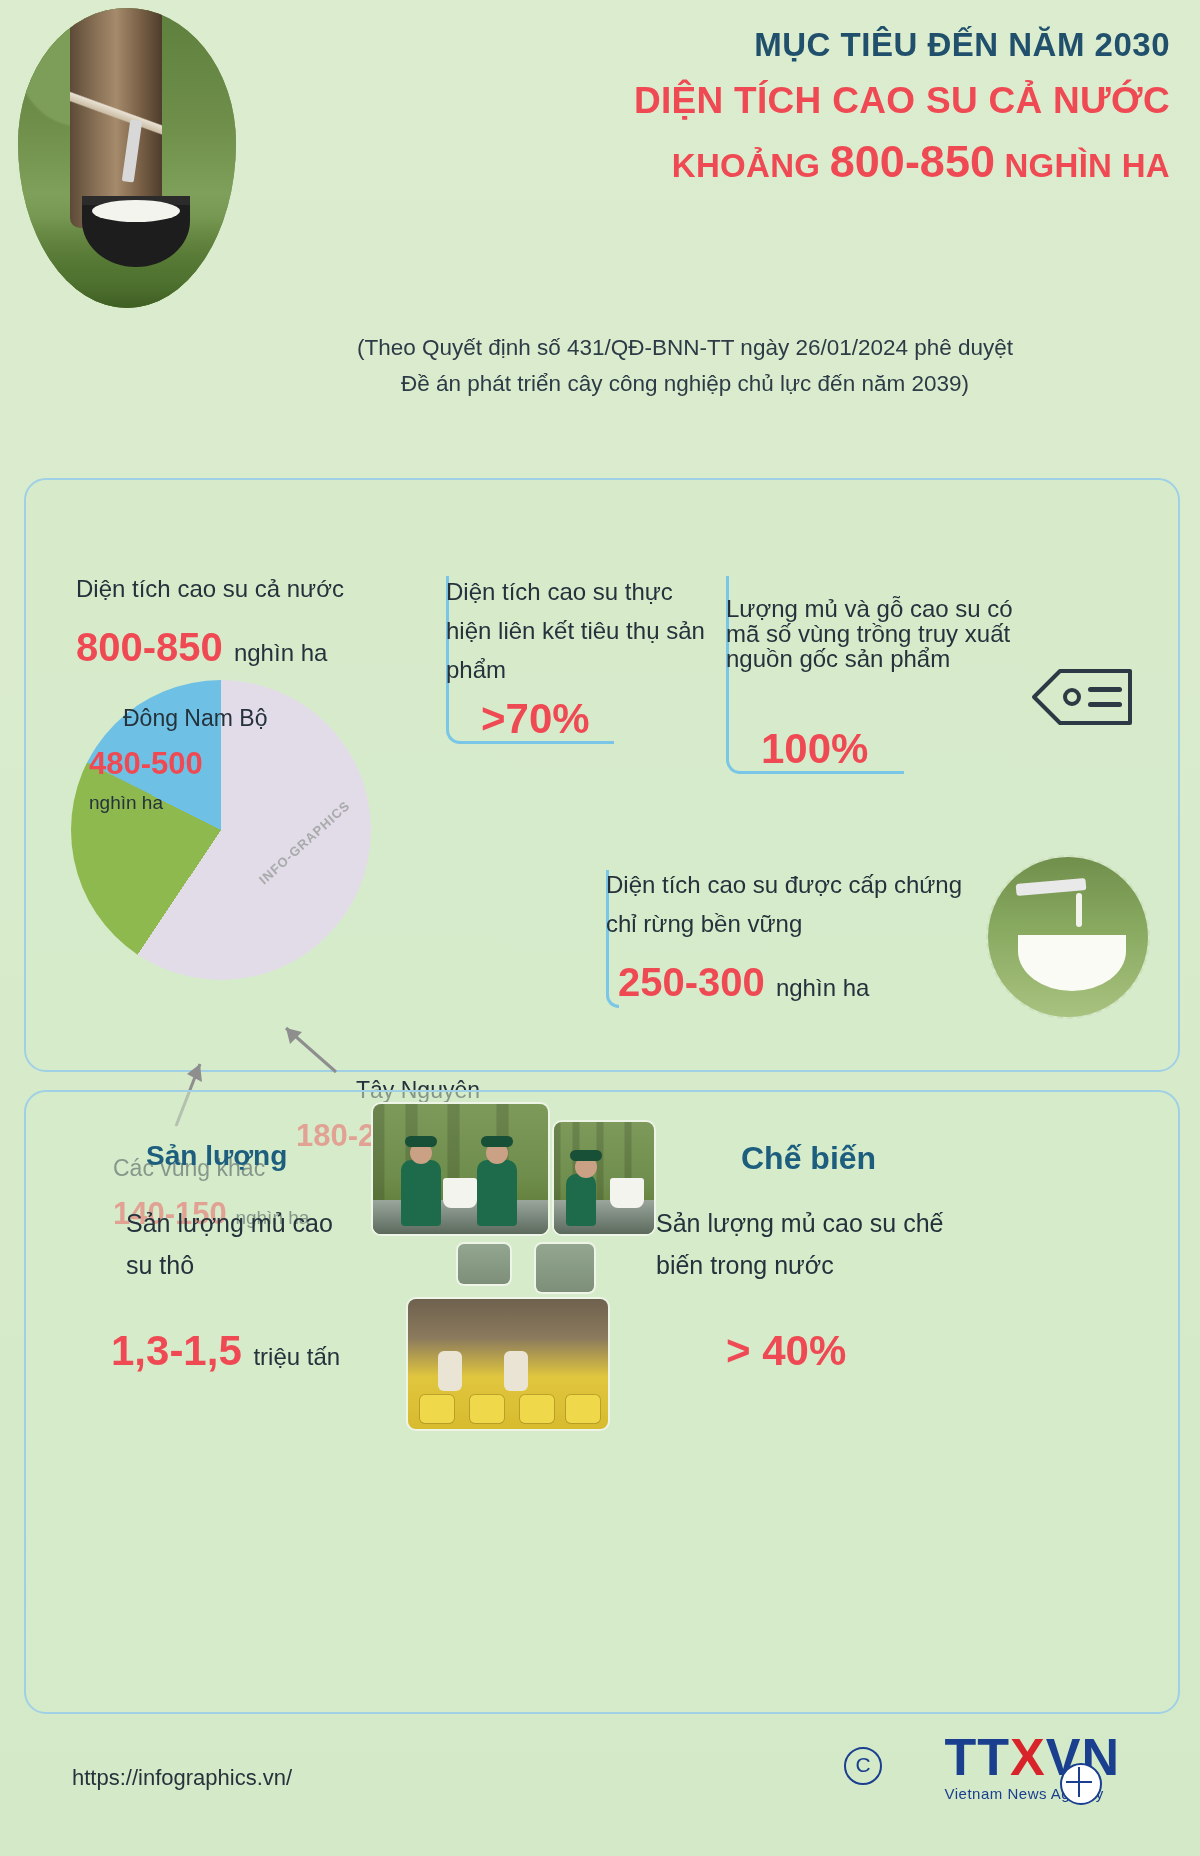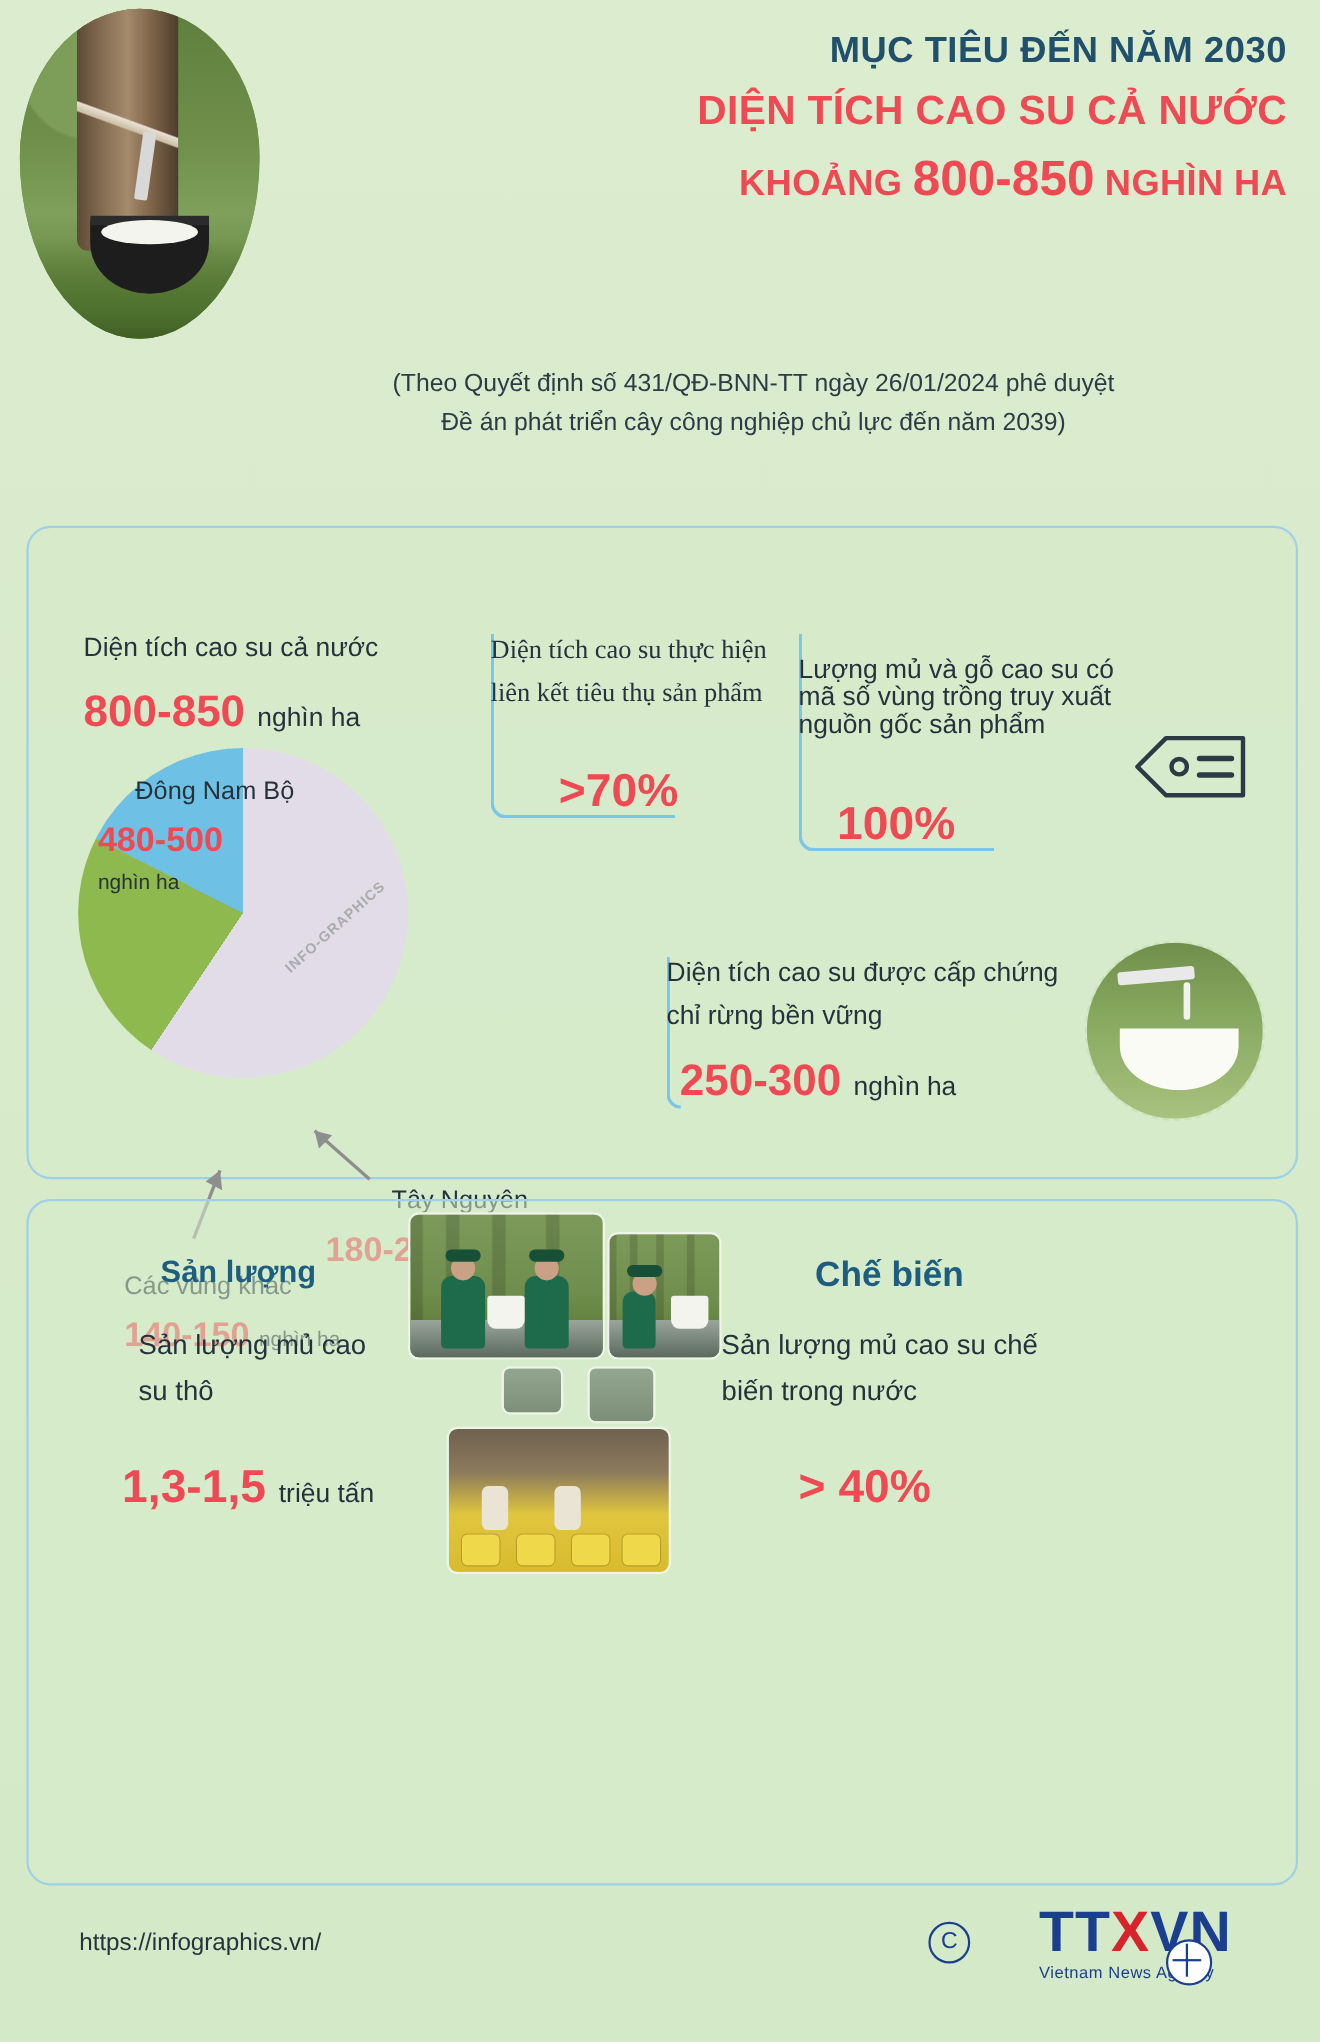"Diện tích cao su thực" #link-text { font-family: Liberation Serif, serif -> none }
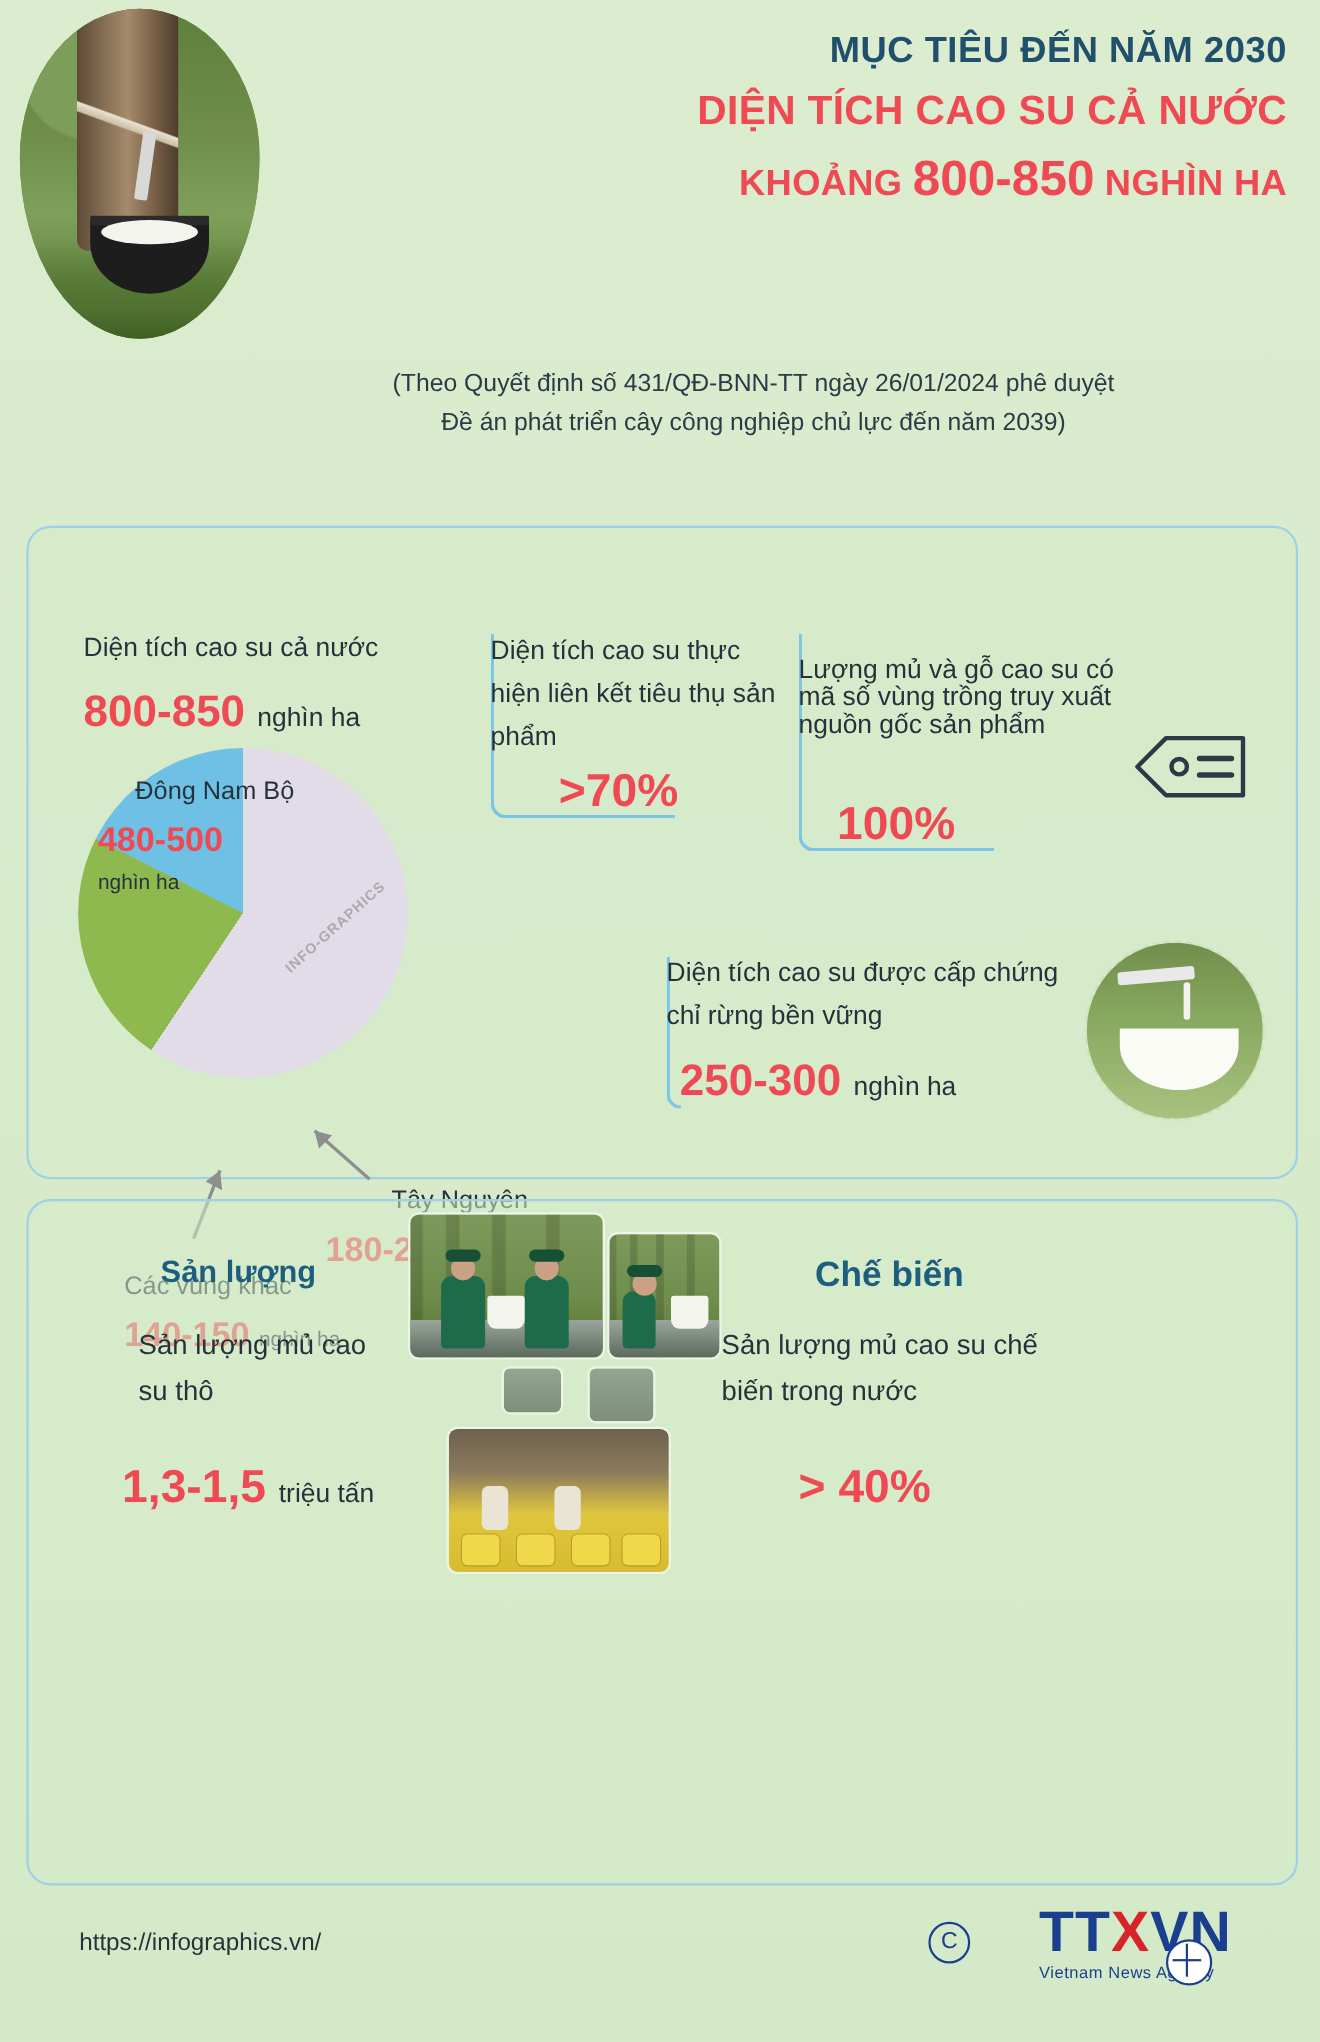">70%" #link-value { margin-left: 27px -> none }
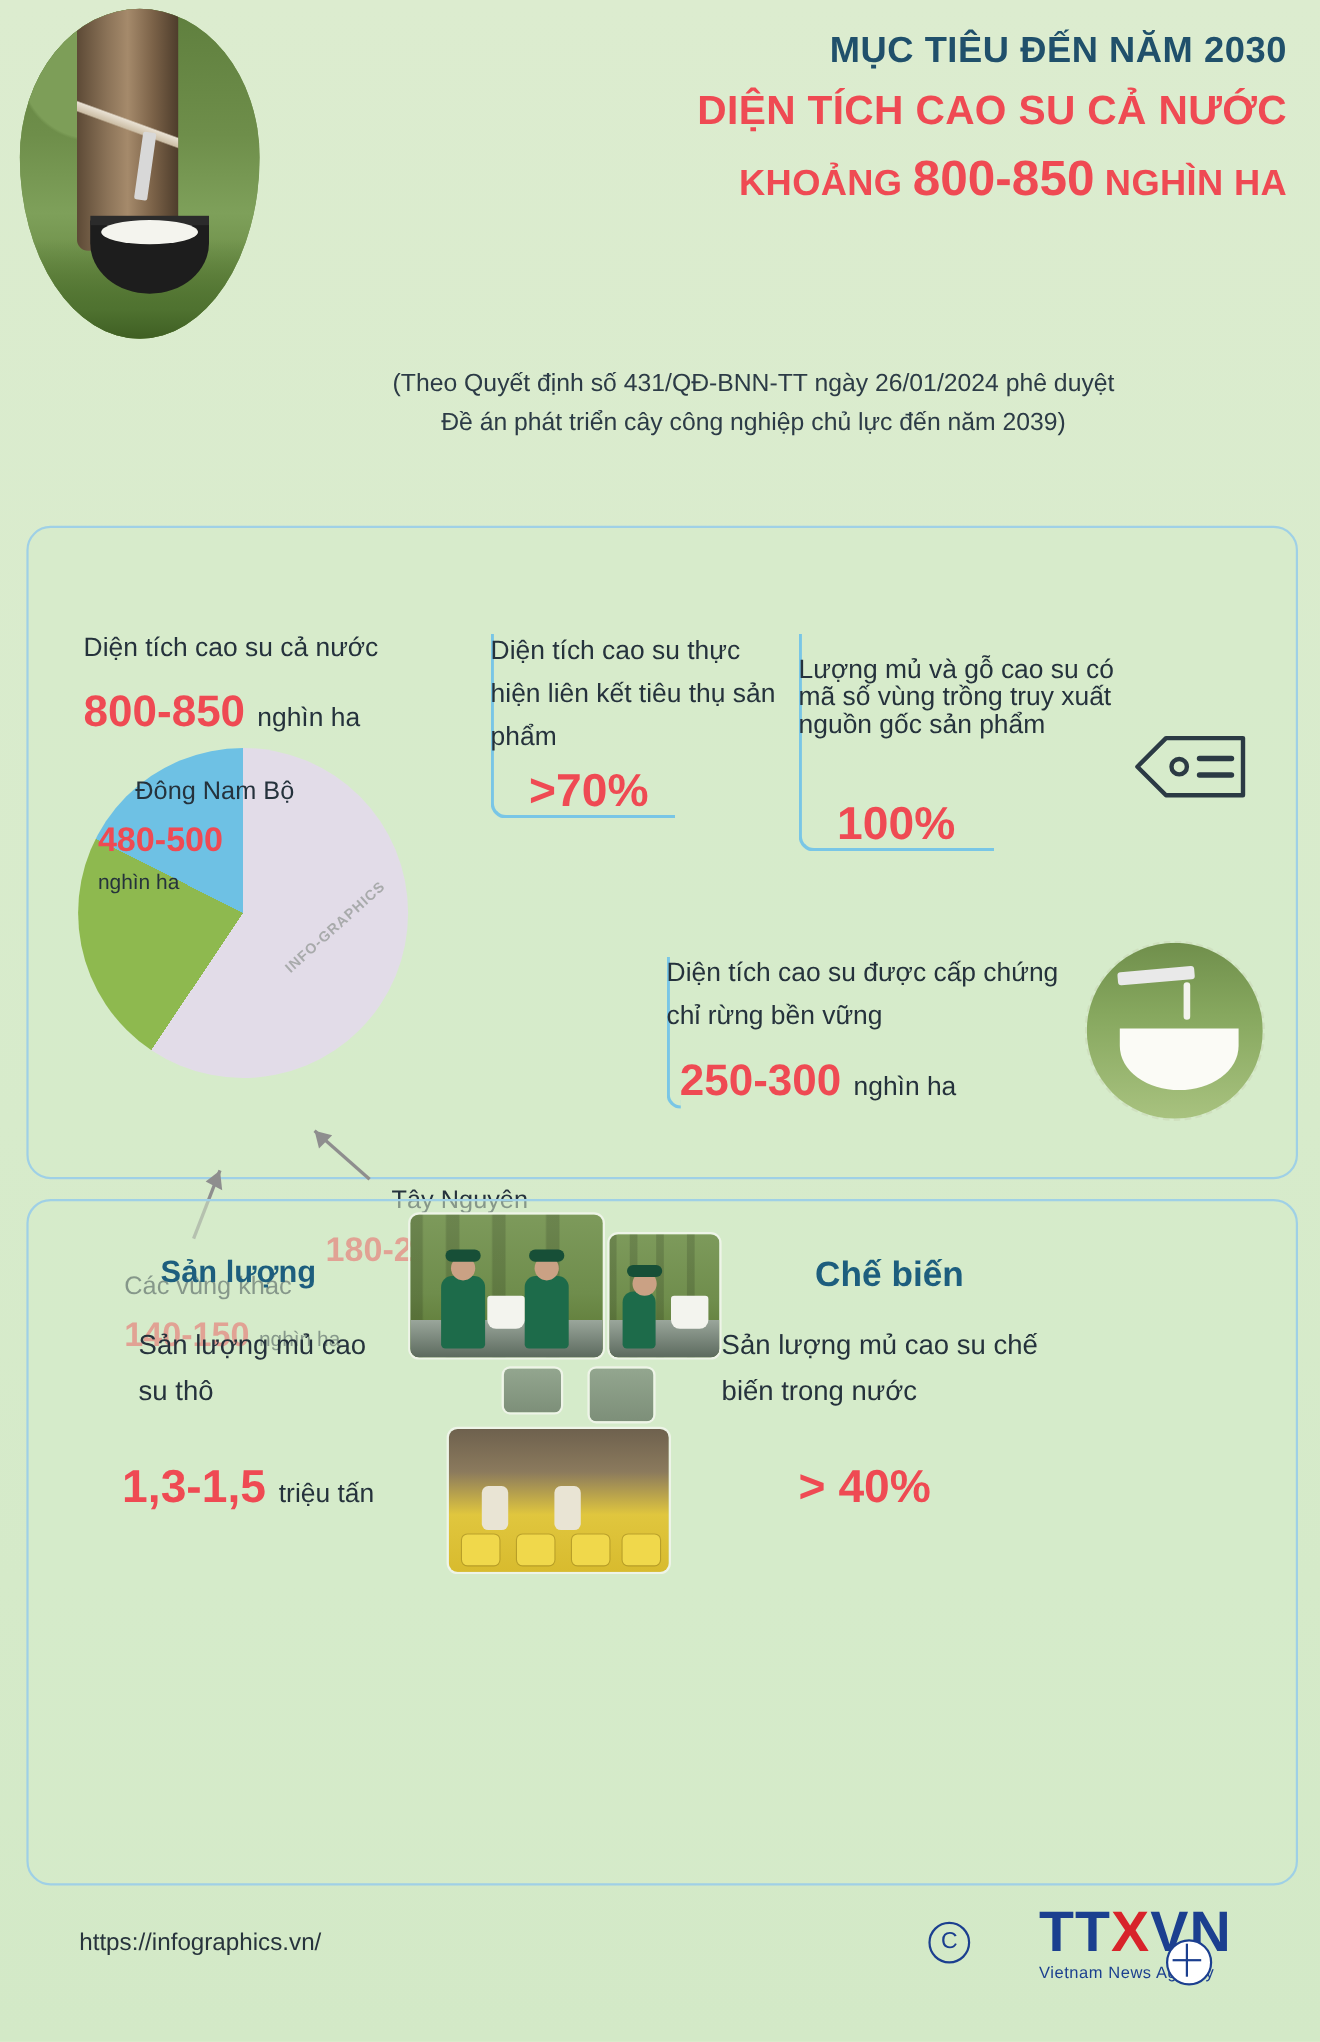"https://infographics.vn/" #site-url { top: 42px -> 54px }
